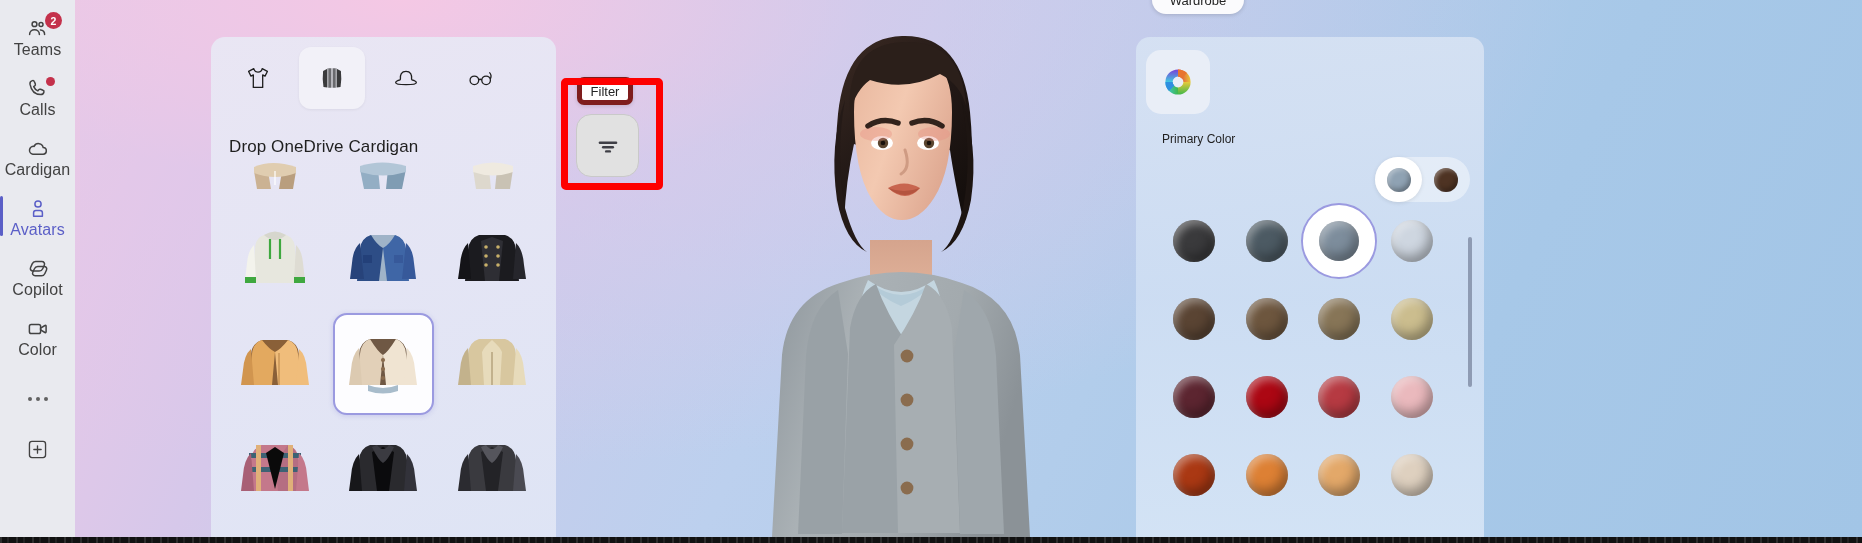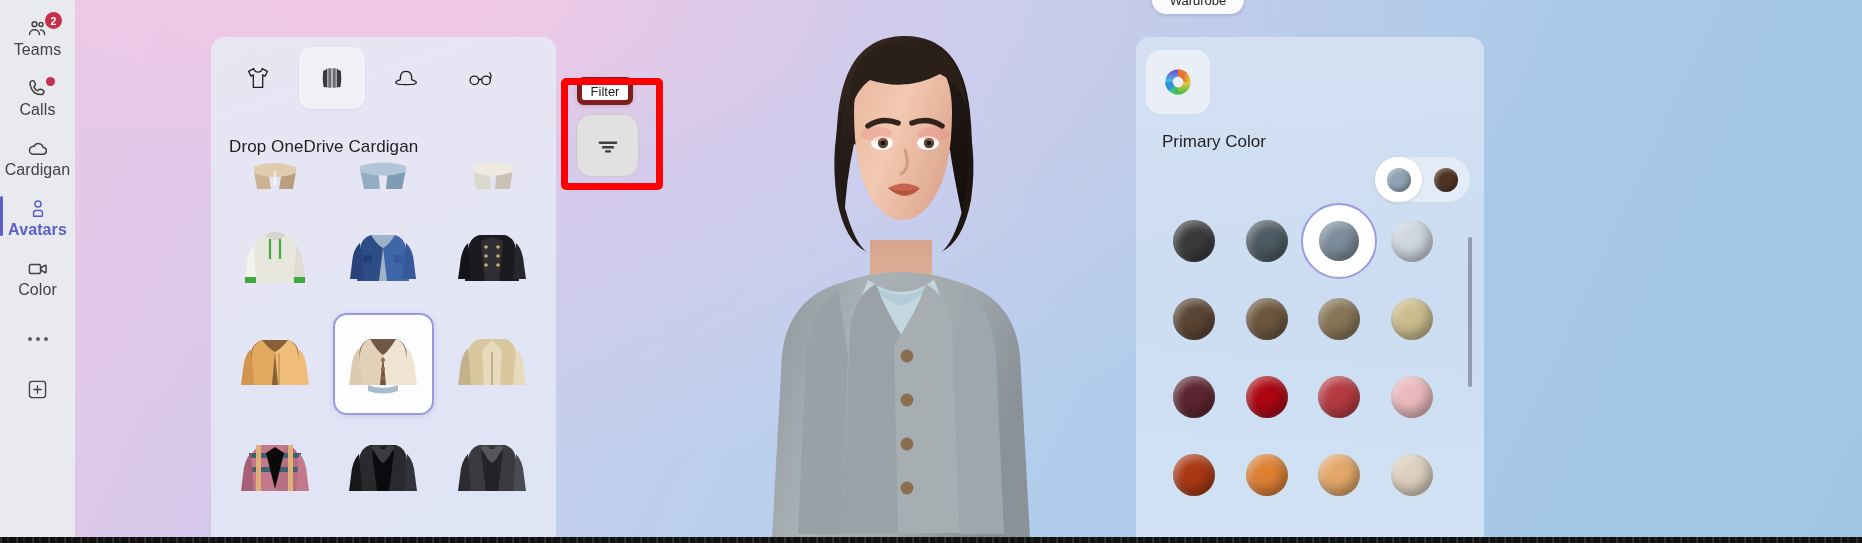"Primary Color" .color-head { font-size: 17px -> 12px }
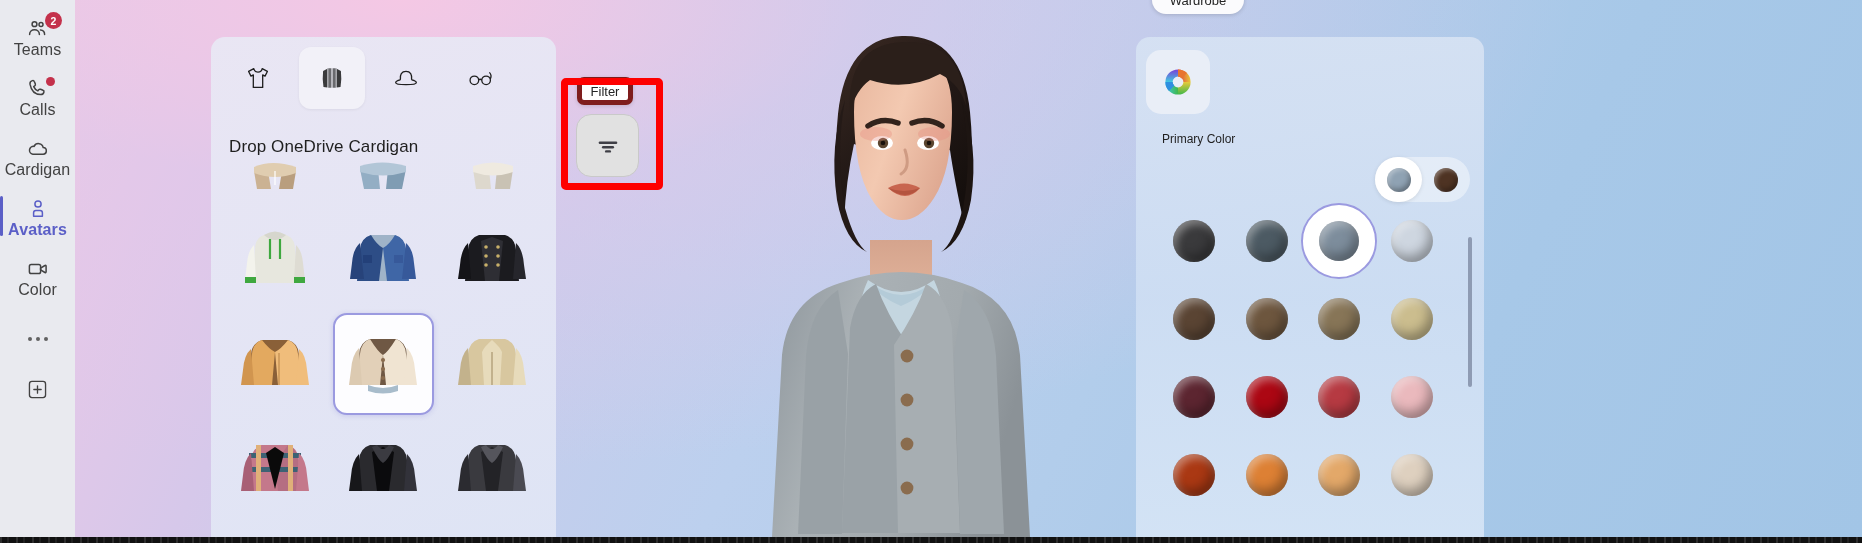"Avatars" .rail-item.active .lbl { font-weight: bold -> none }
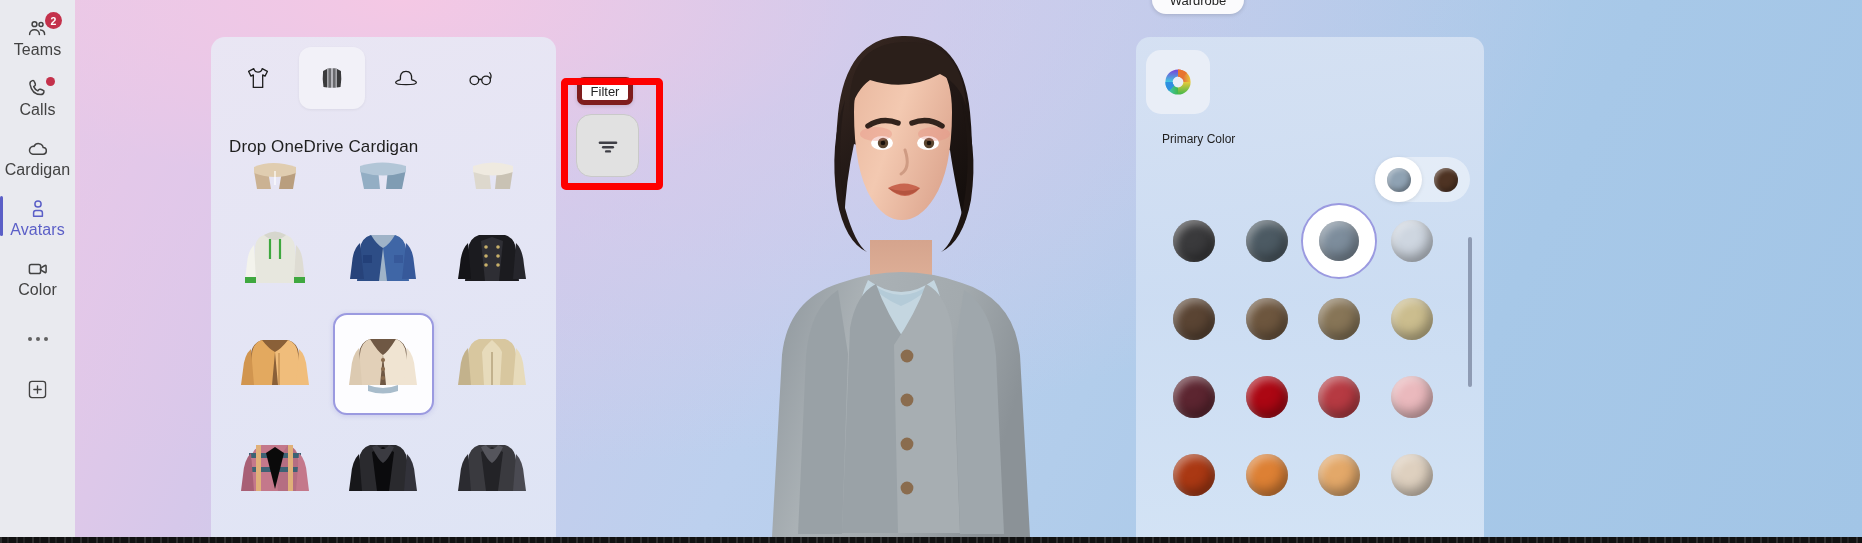"Copilot" div.rail-item { html: none -> <div> <span> <svg> <path></path> <path></path> </svg> </span> <span>Copilot</span> </div> }
